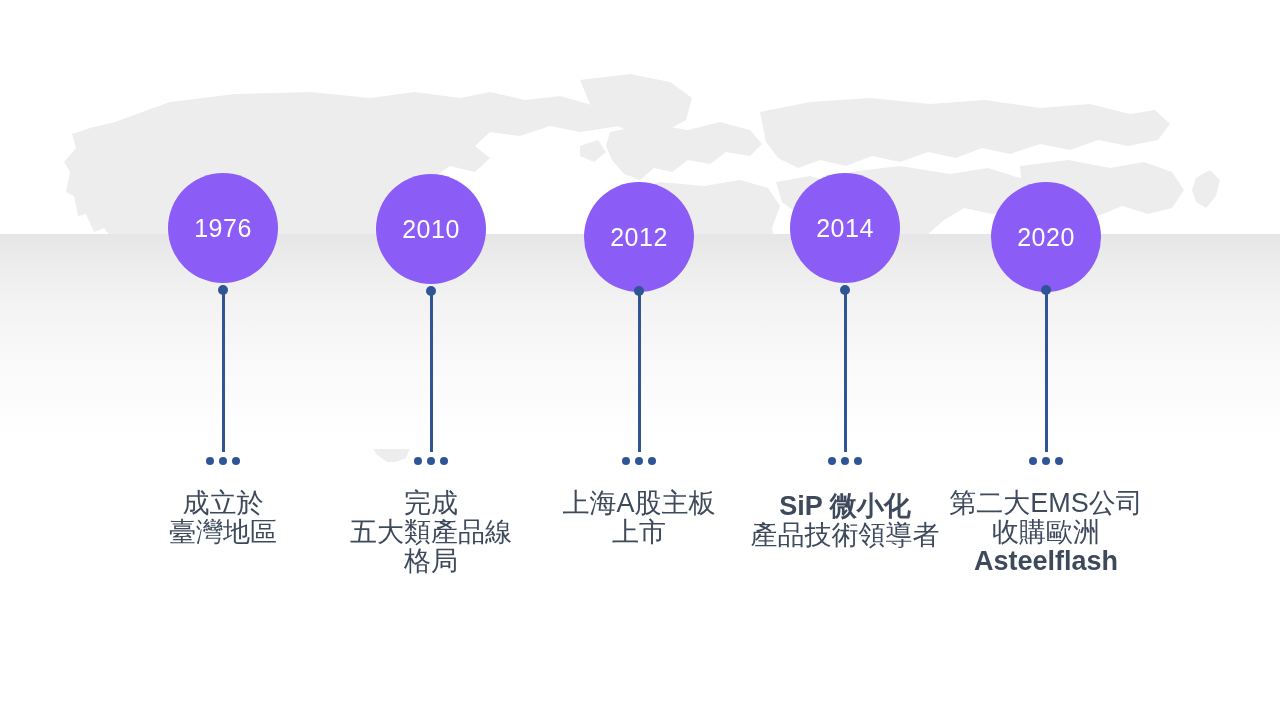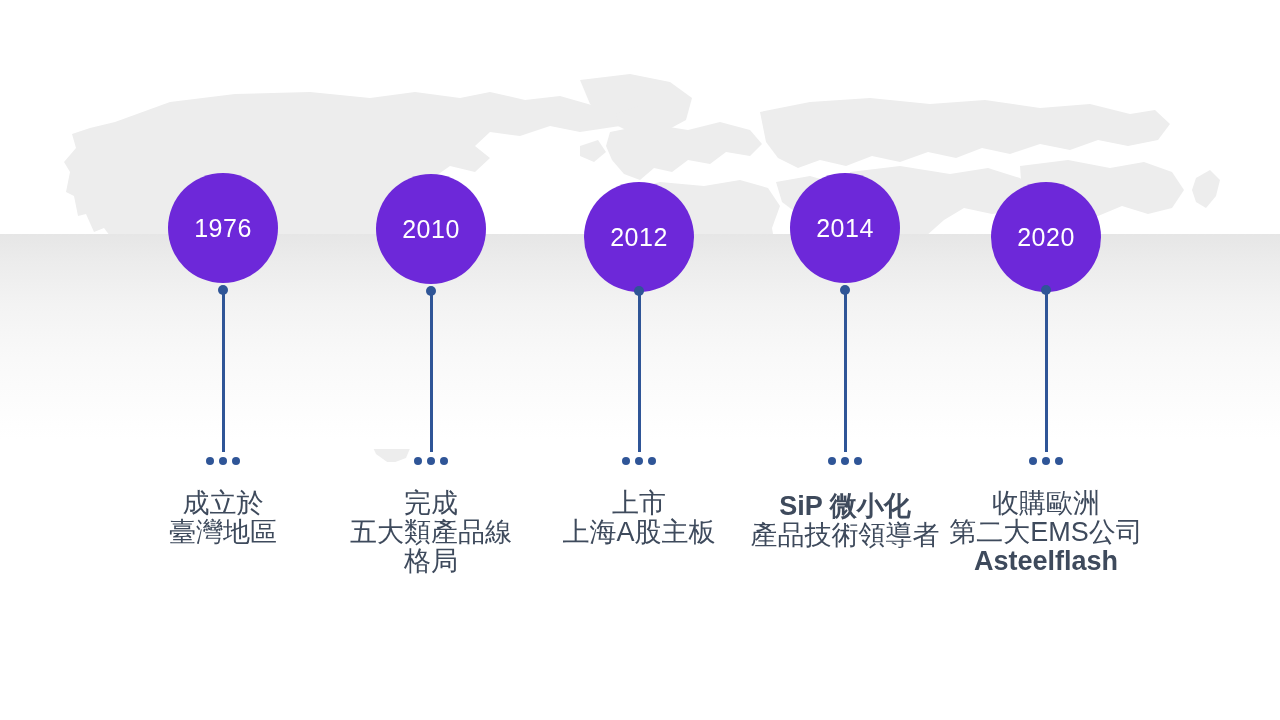"1976" .tl-circle { background: #6d28d9 -> #8b5cf6 }
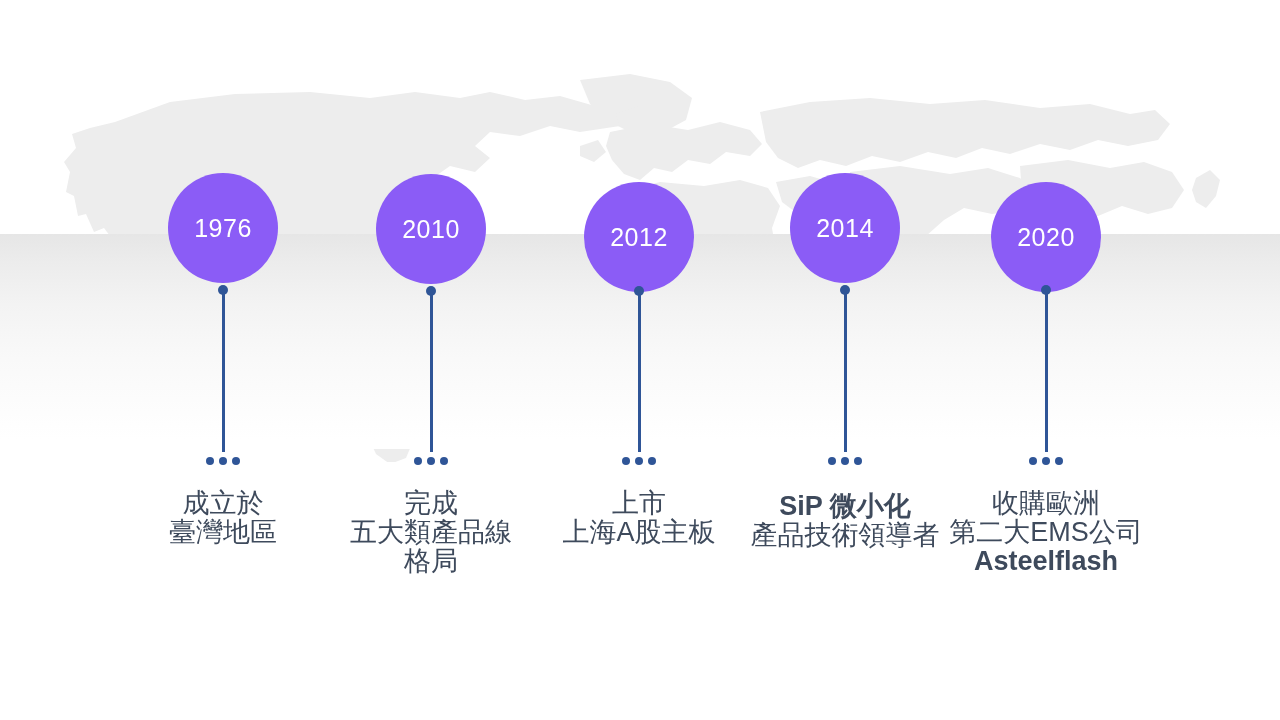"上市" span.ln { order: before "上海A股主板" -> after "上海A股主板" }
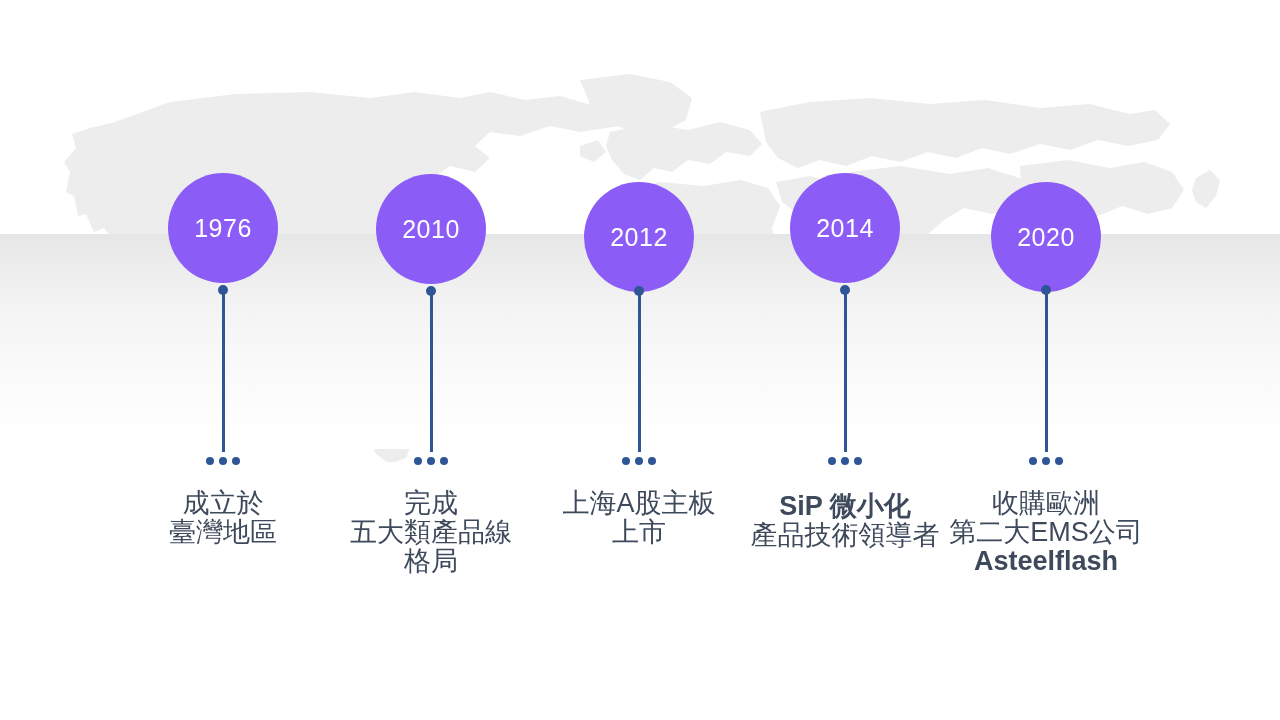"收購歐洲" span.ln { order: before "第二大EMS公司" -> after "第二大EMS公司" }
